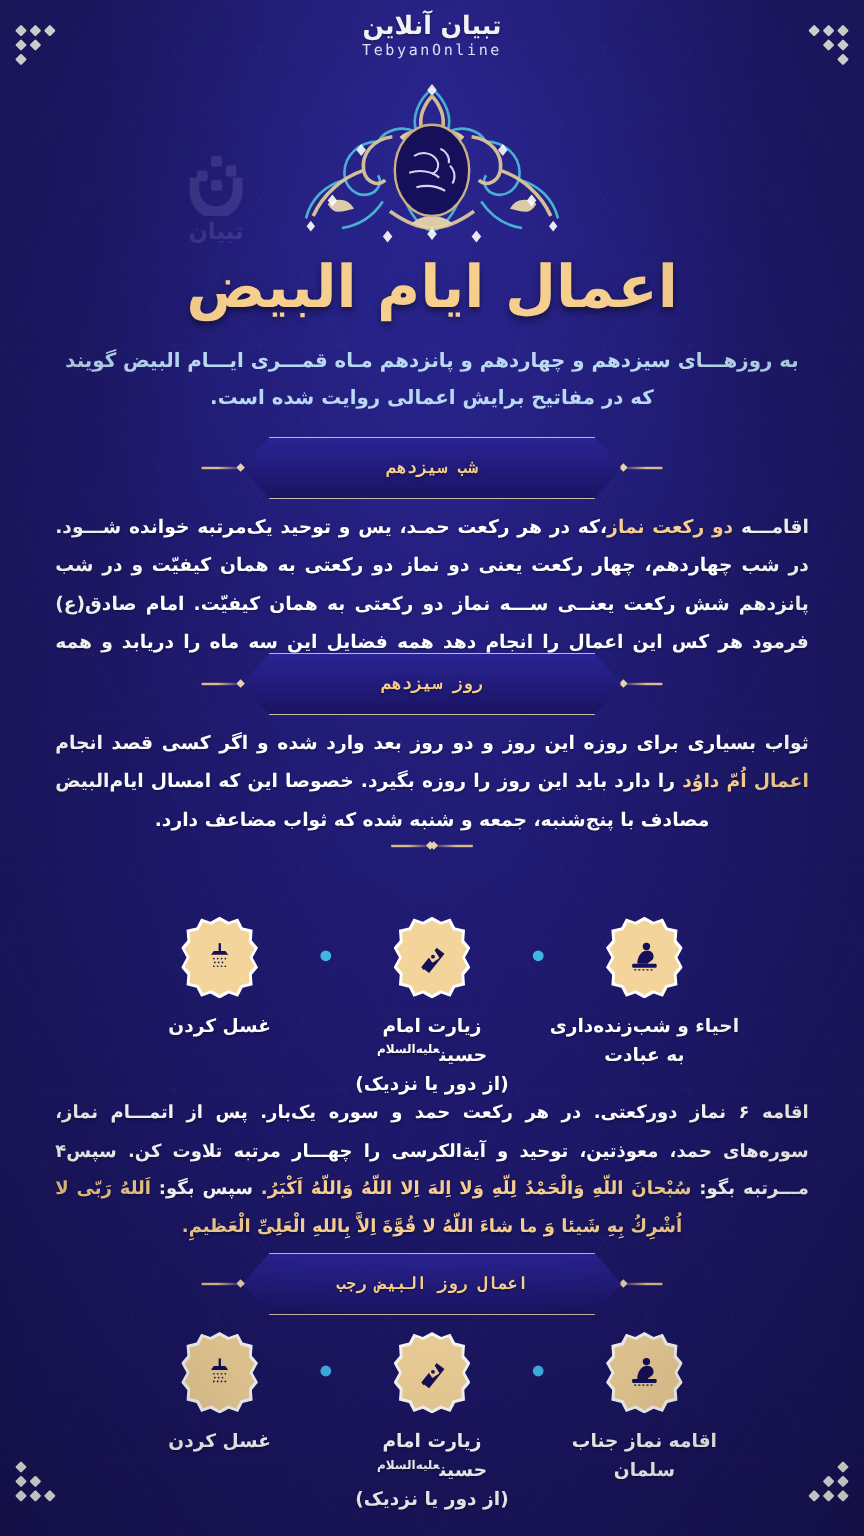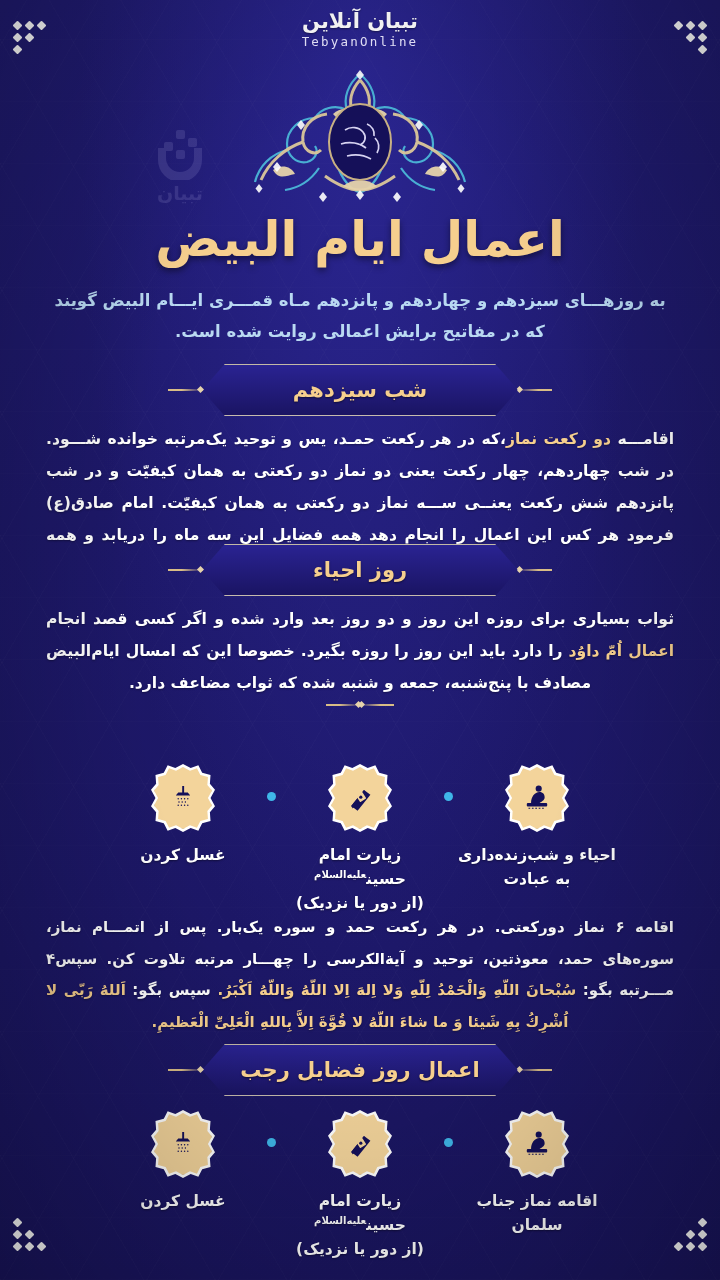"شب سیزدهم" .banner-inner { font-family: none -> Liberation Mono, monospace; font-size: 21px -> 14px }
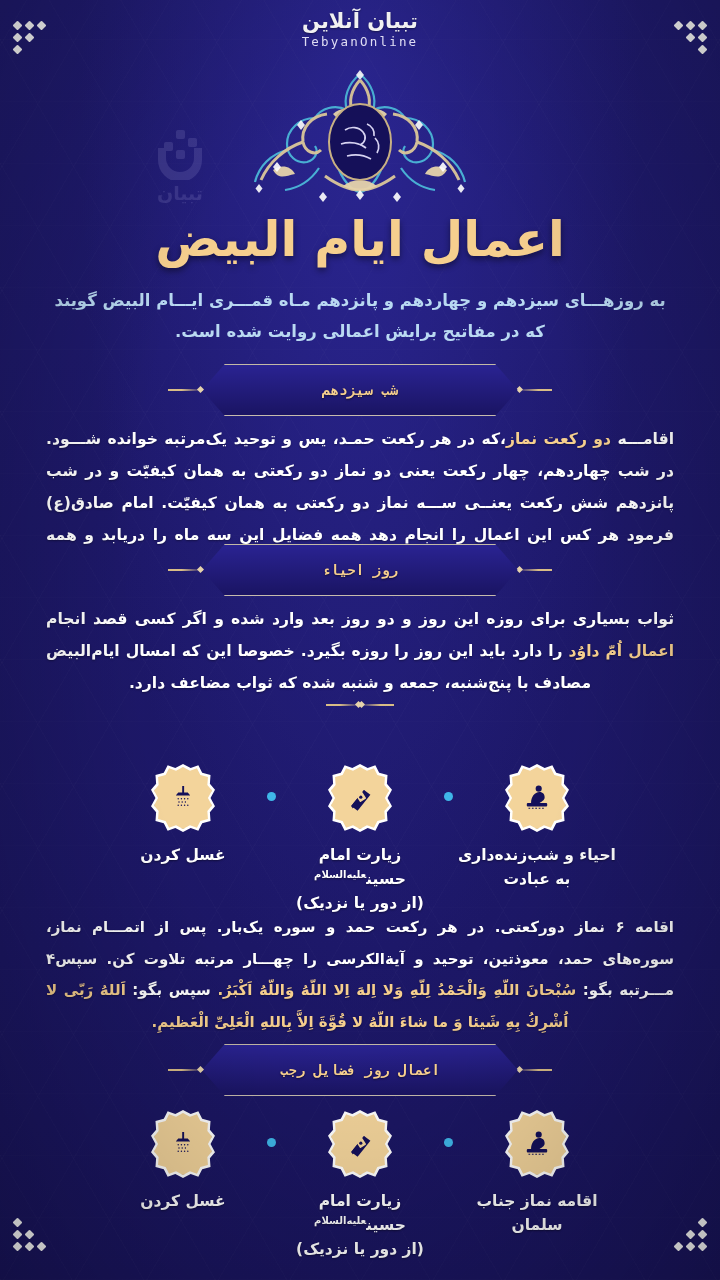"روز احیاء" div.banner-inner { text: احیاء -> سیزدهم }
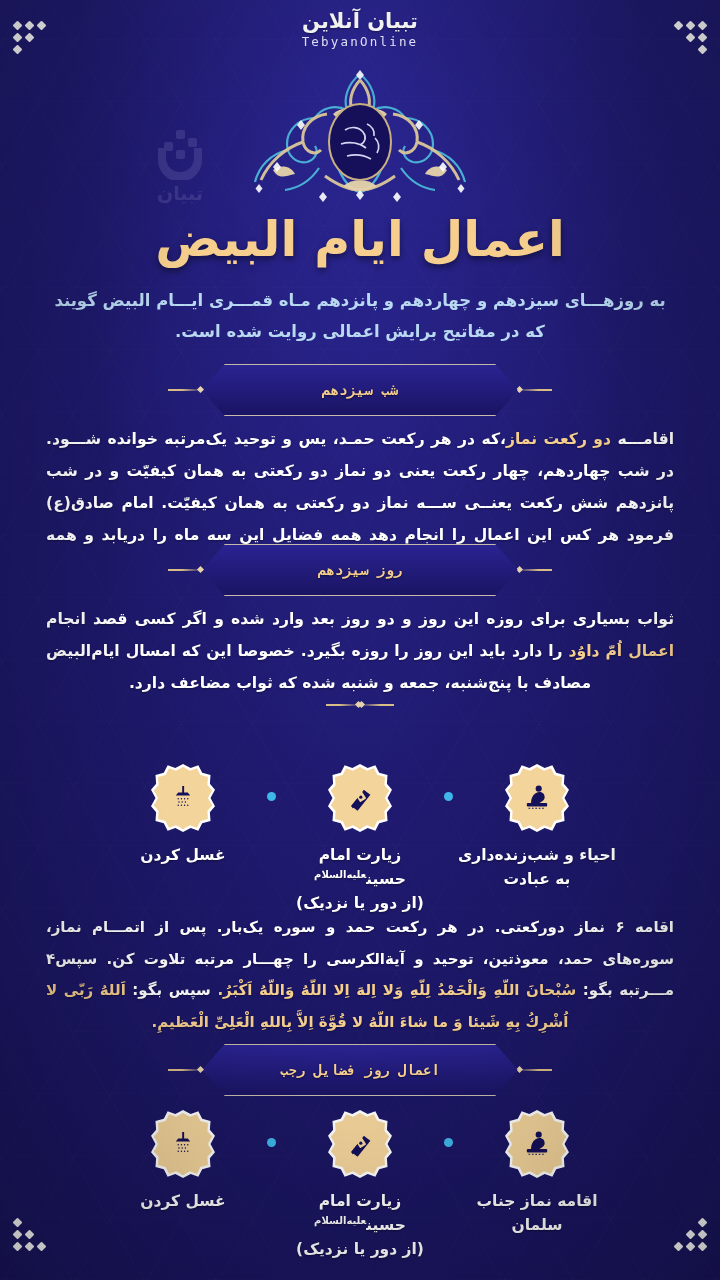"اعمال روز فضایل رجب" div.banner-inner { text: فضایل -> البیض }
